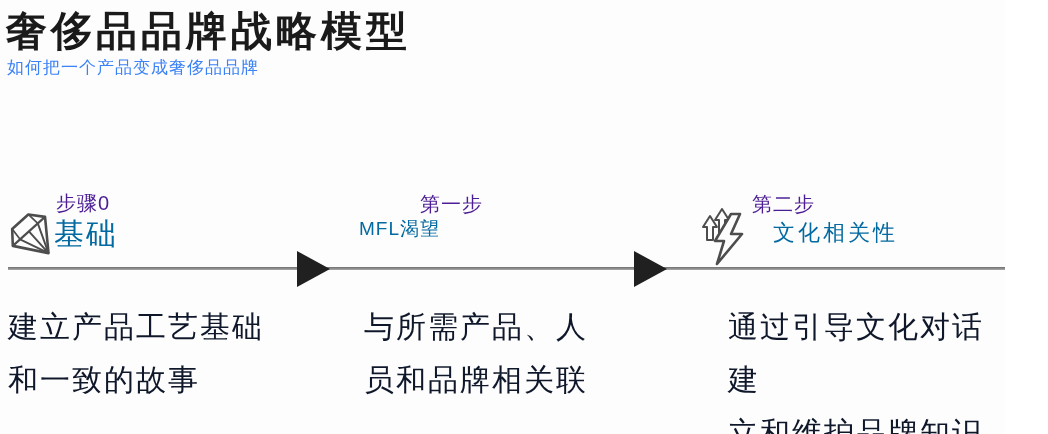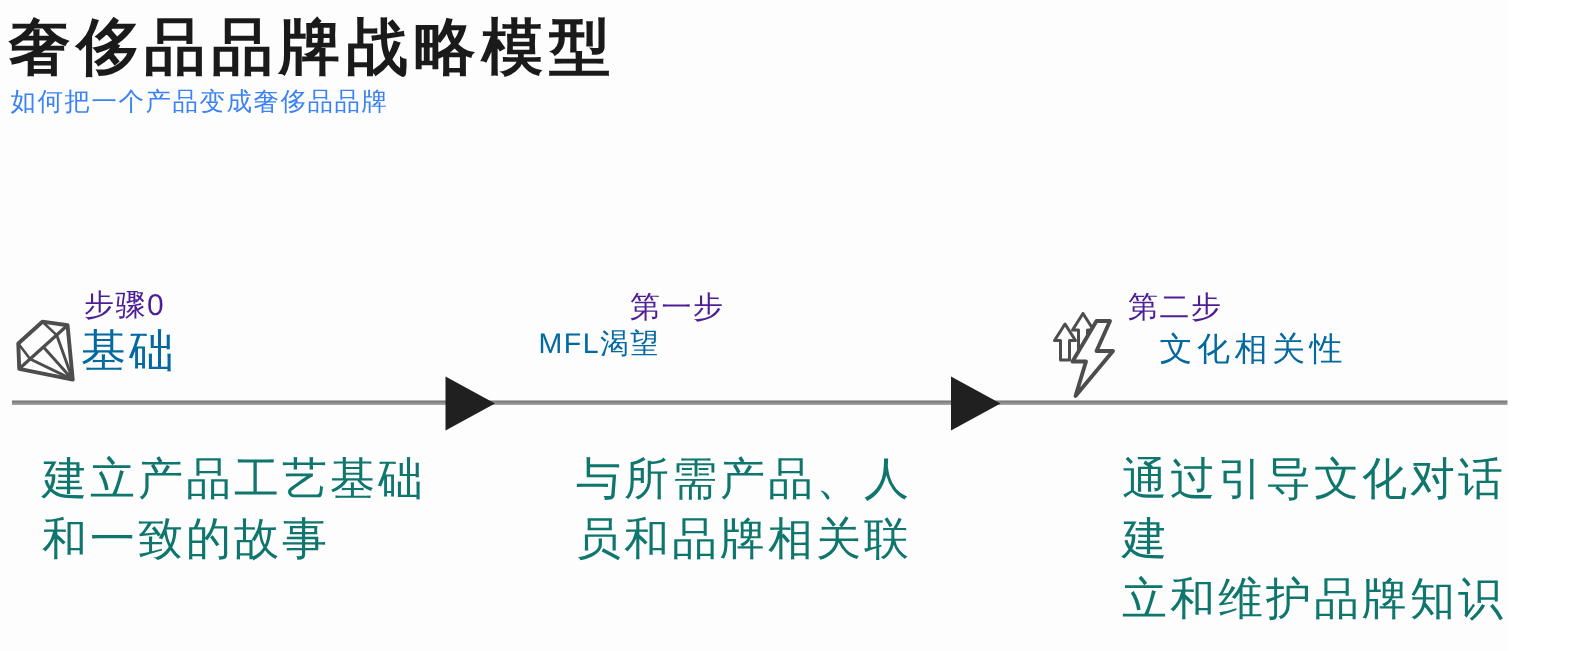"建立产品工艺基础" .step-desc { color: #0f766e -> #0f172a; line-height: 40px -> 53px; margin-left: 20px -> none }
